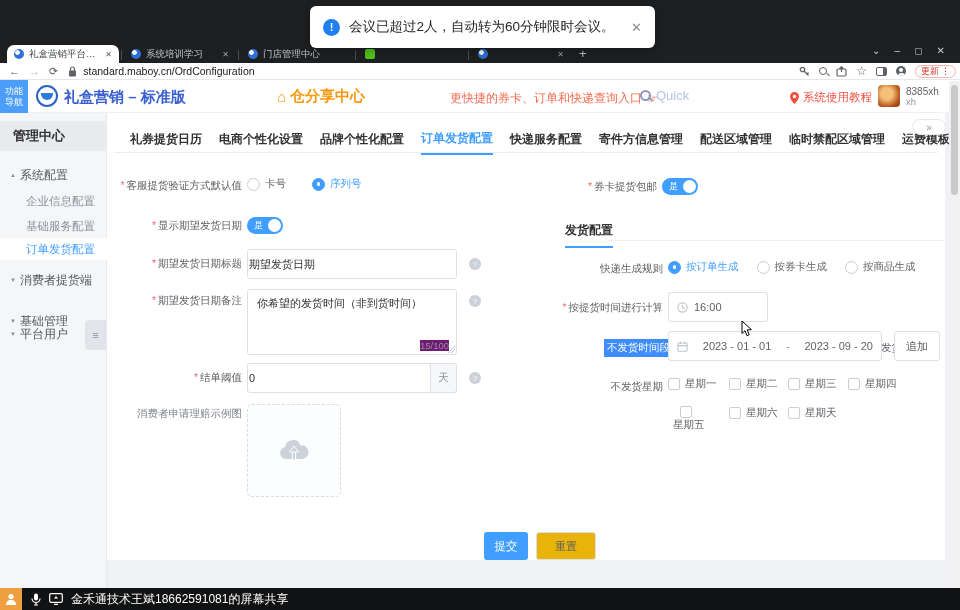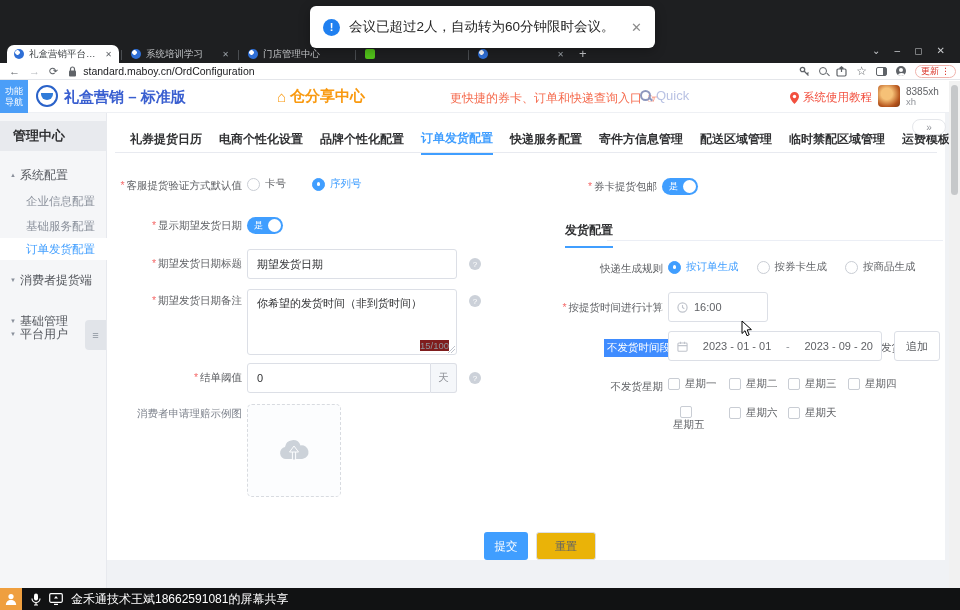"期望发货日期" .tinput { padding: 0 9px -> 0 1px }
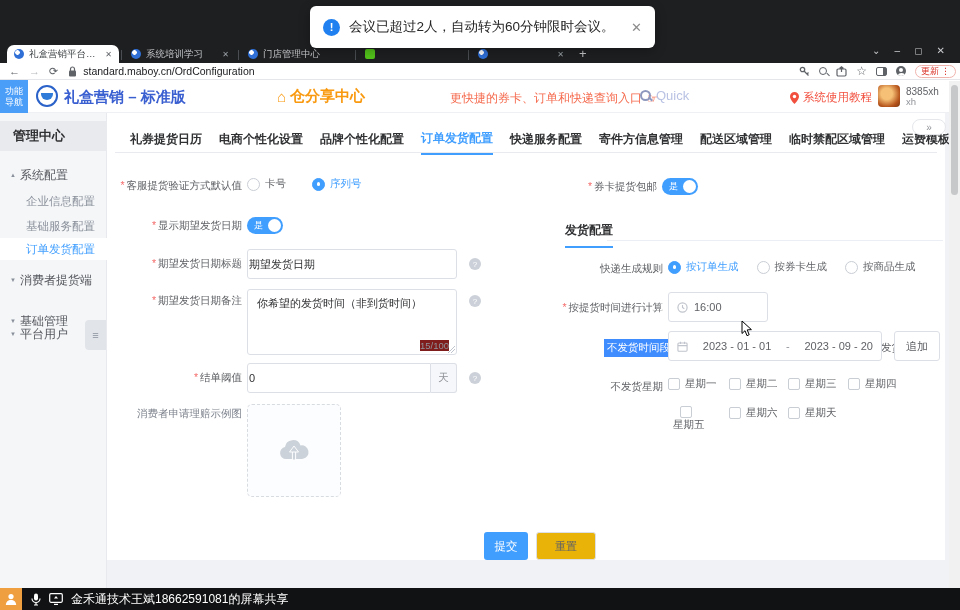"15/100" .tcount { background: #7f1d1d -> #701a75 }
